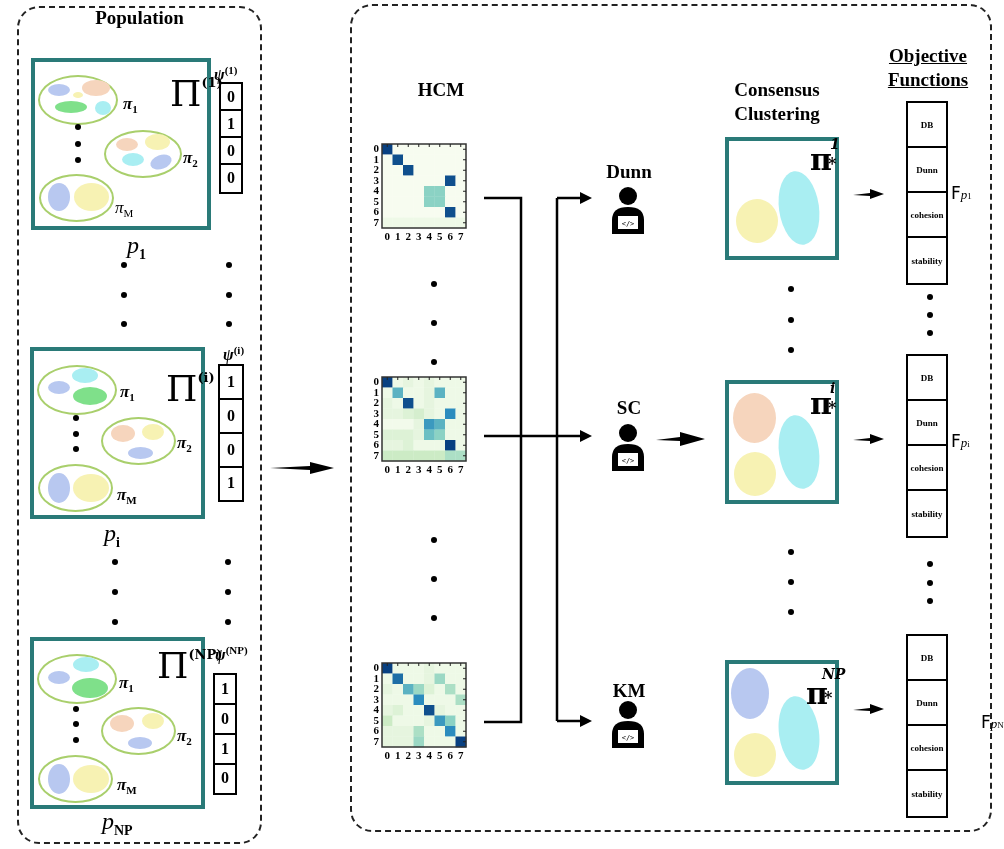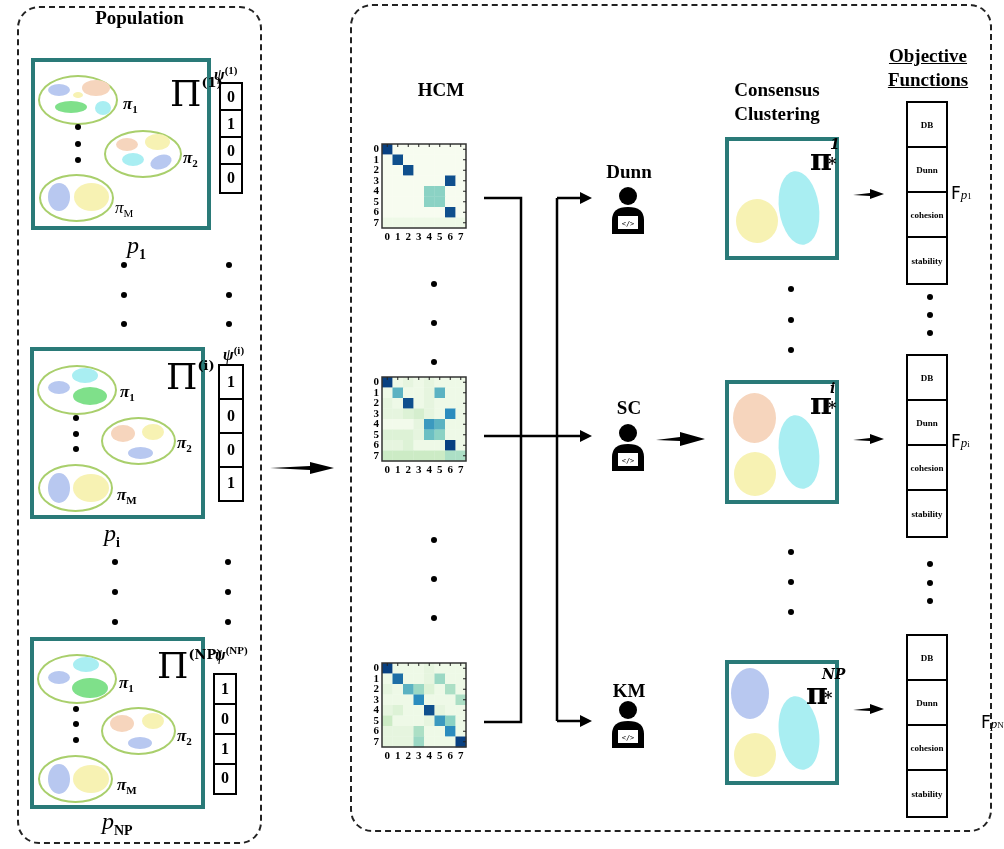"Π(i)" div.big-pi { top: 356px -> 368px }
